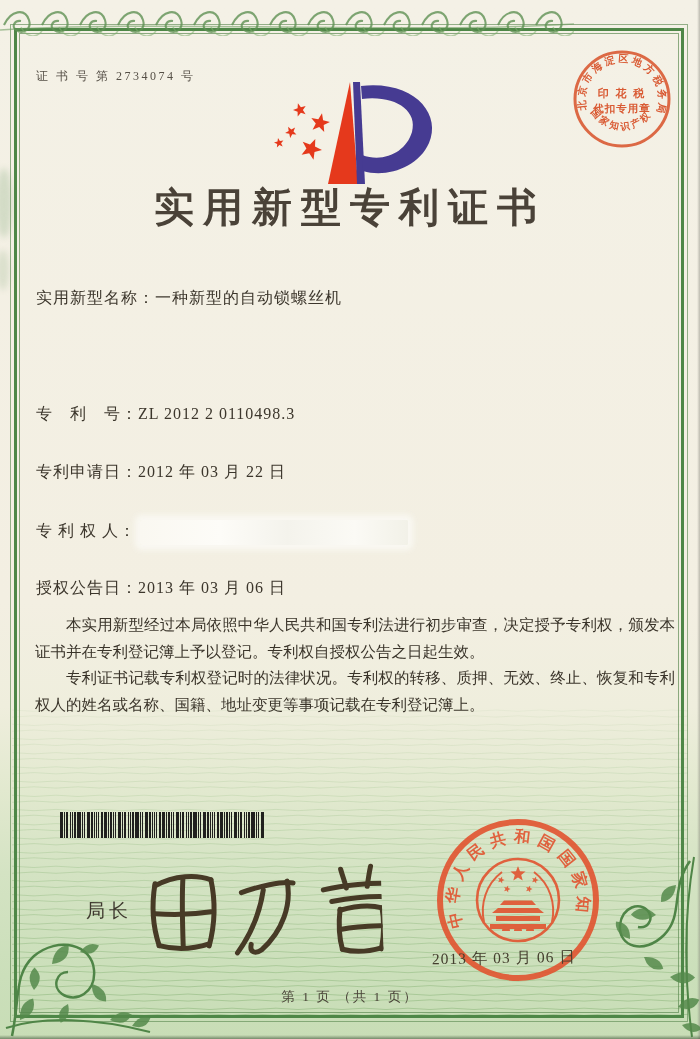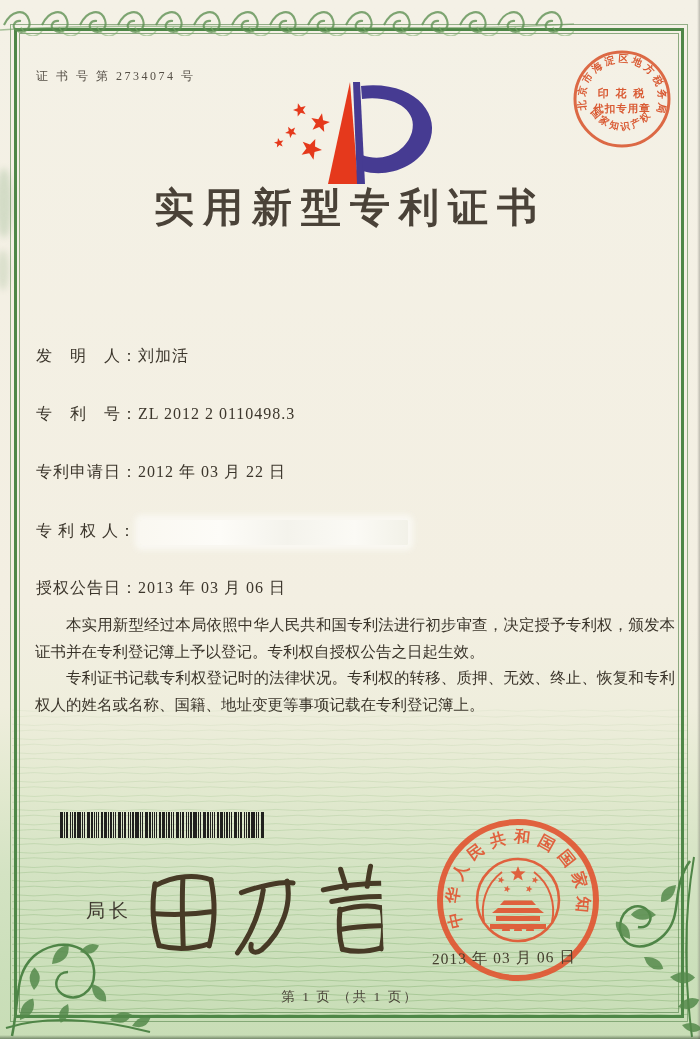"实用新型名称：一种新型的自动锁螺丝机" div.abs { html: none -> <div> <span>实用新型名称：</span><span>一种新型的自动锁螺丝机</span> </div> }
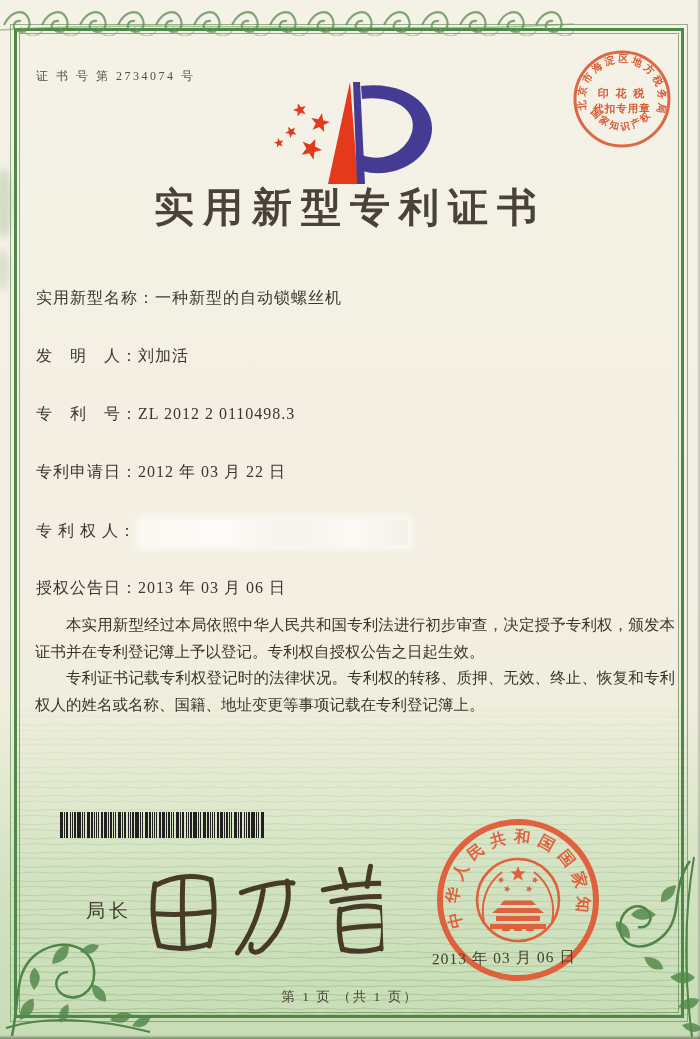"发 明 人：刘加活" div.abs { html: <div> <span>发 明 人：</span><span>刘加活</span> </div> -> none }
